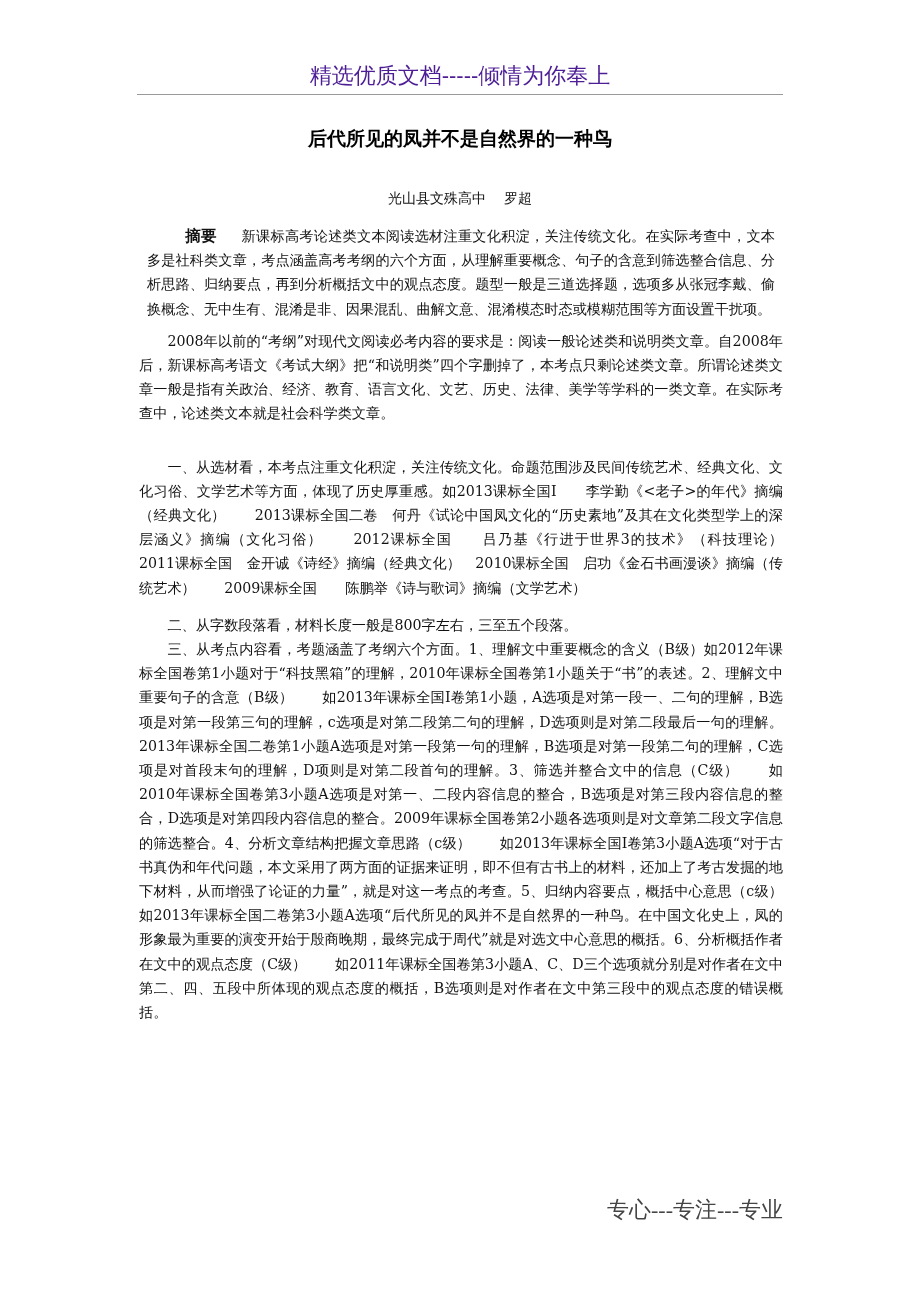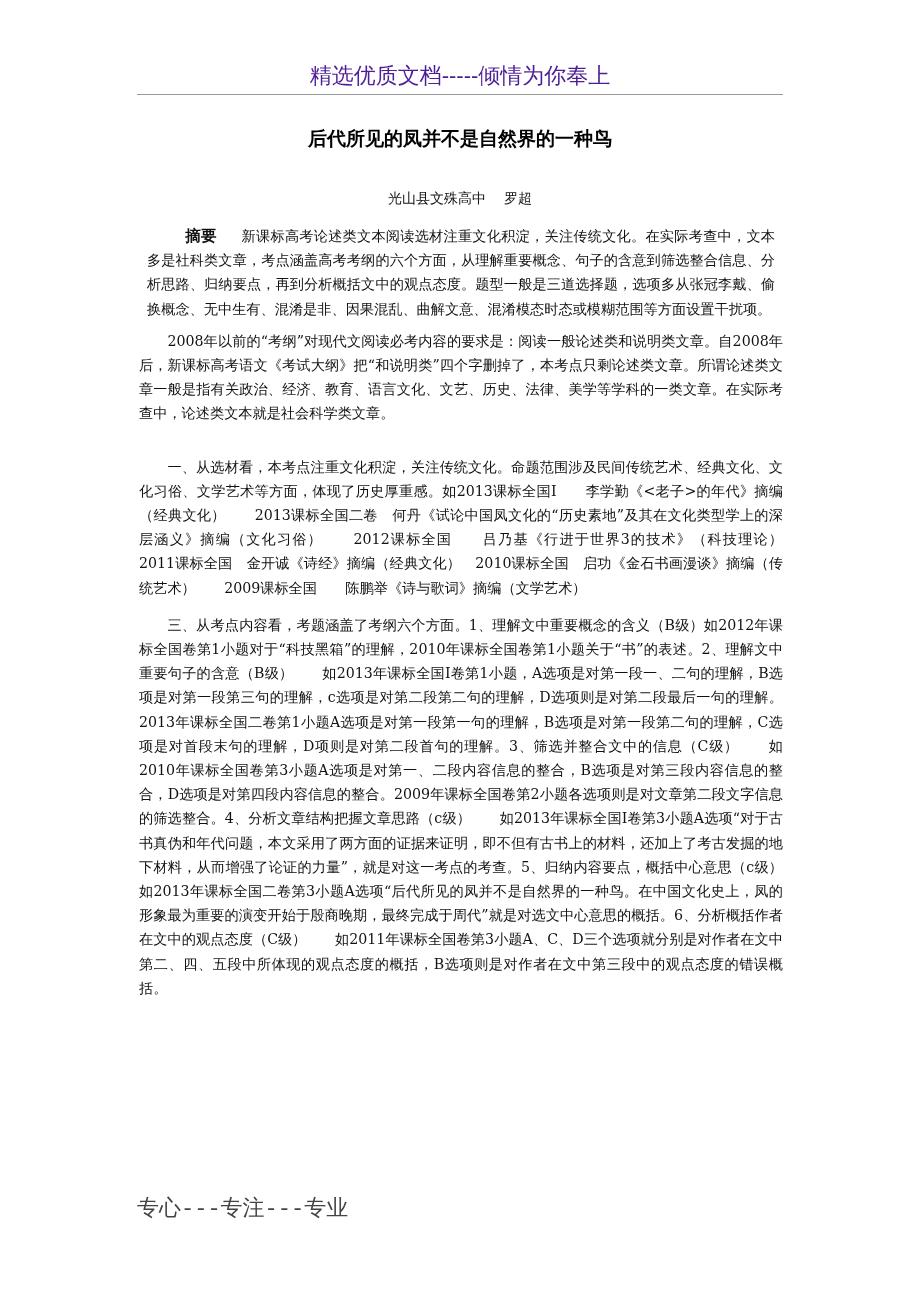"二、从字数段落看，材料长度一般是800字左右，三至五个段落。" p.para { html: none -> <p>二、从字数段落看，材料长度一般是800字左右，三至五个段落。</p> }
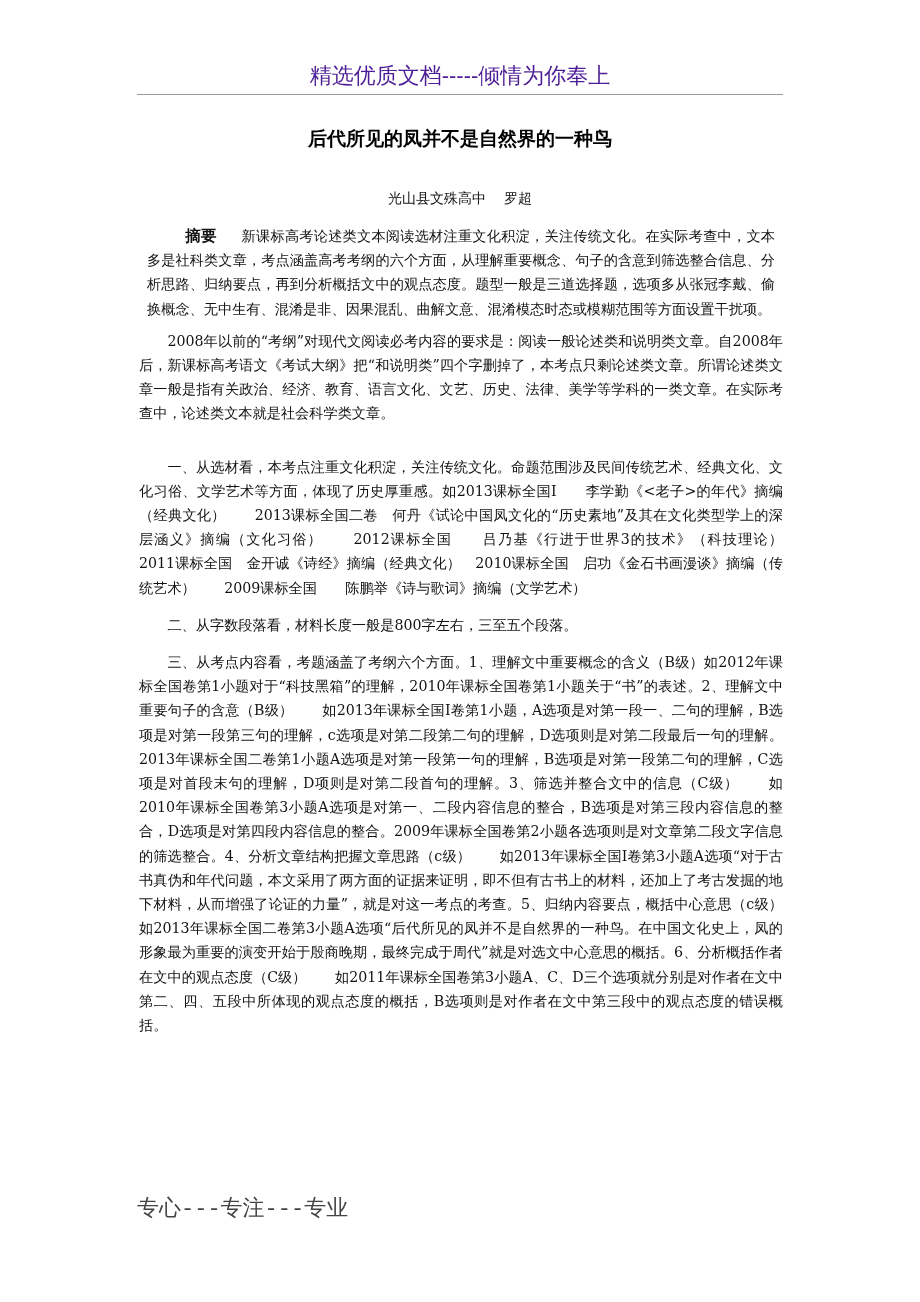"三、从考点内容看，考题涵盖了考纲六个方面。1、理解文中重要概念的含义（B级）如2" .p-sec3 { margin-top: 13px -> none }
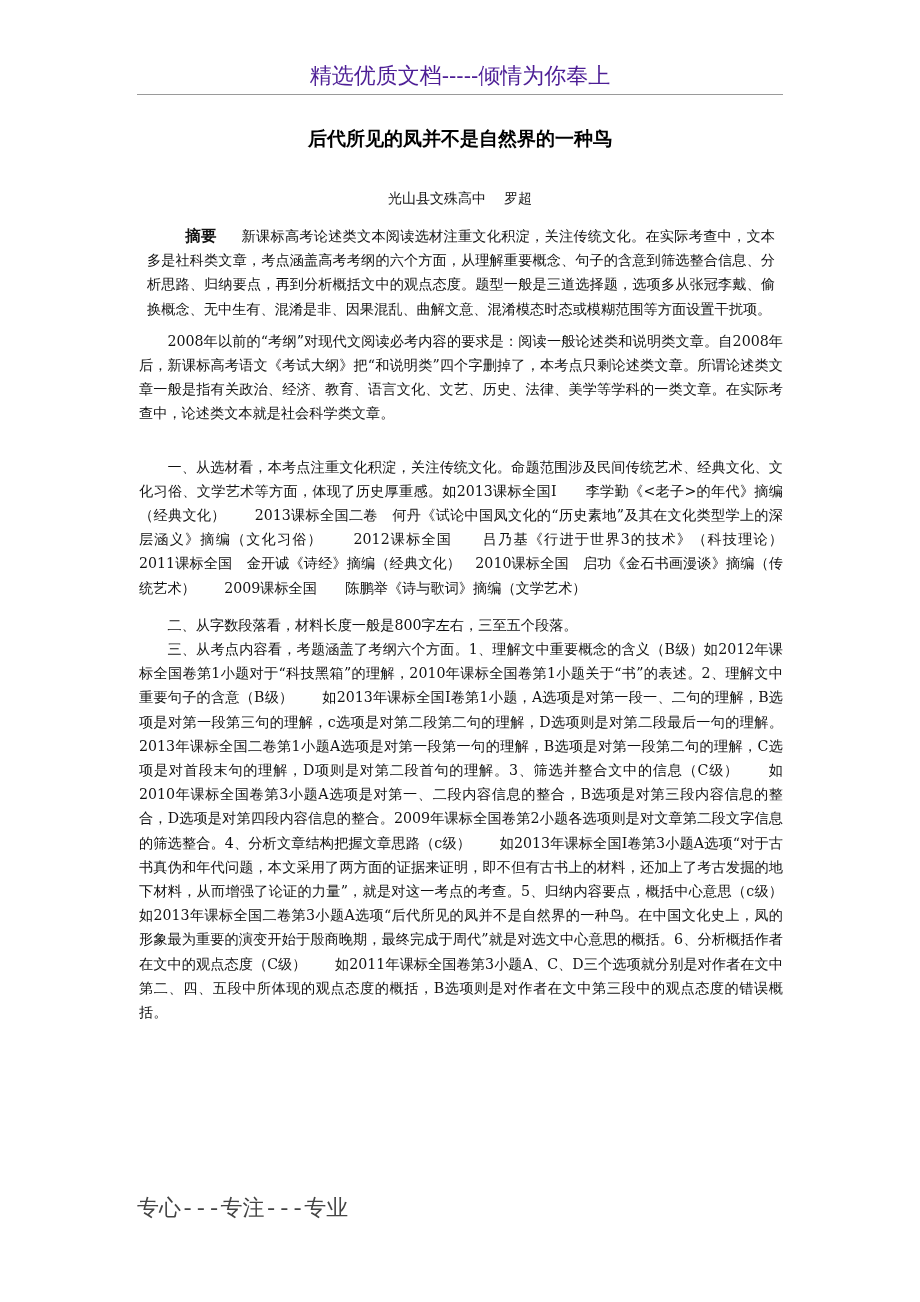"专心---专注---专业" .page-footer { font-family: Liberation Mono, monospace -> Liberation Serif, serif; text-align: left -> right }
